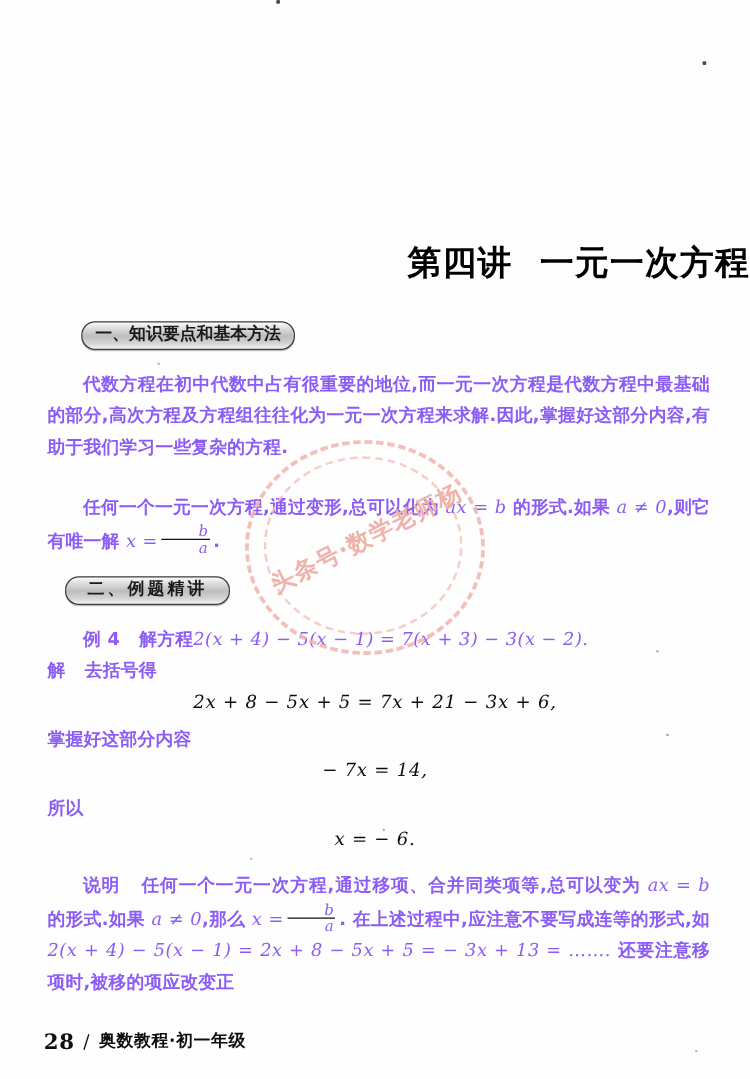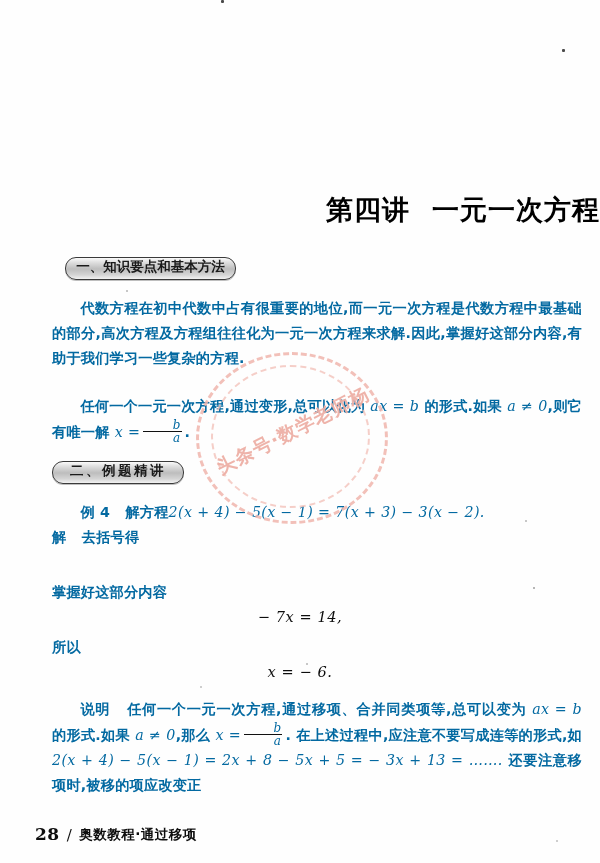"代数方程在初中代数中占有很重要的地位,而一元一次方程是代数方程中最基础的部分,高" .body-text { color: #0369a1 -> #8b5cf6; left: 52px -> 38px }
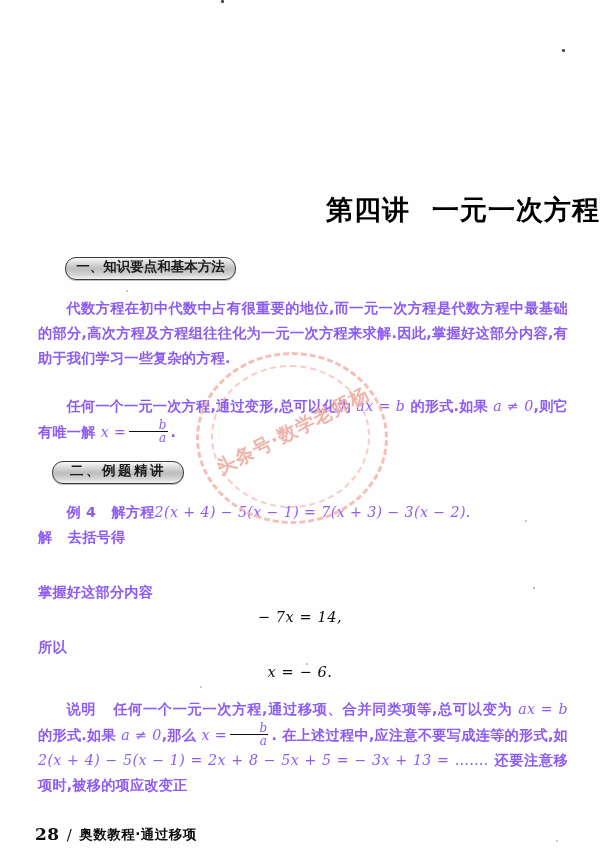"2x + 8 − 5x" div.eq { html: none -> <div>2x + 8 − 5x + 5 = 7x + 21 − 3x + 6,</div> }
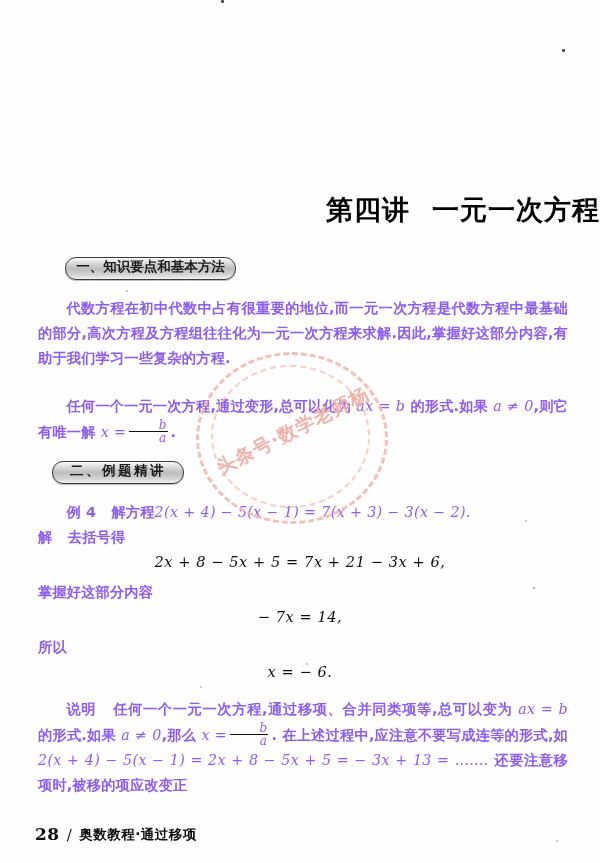"28" .footer { align-items: flex-end -> flex-start }
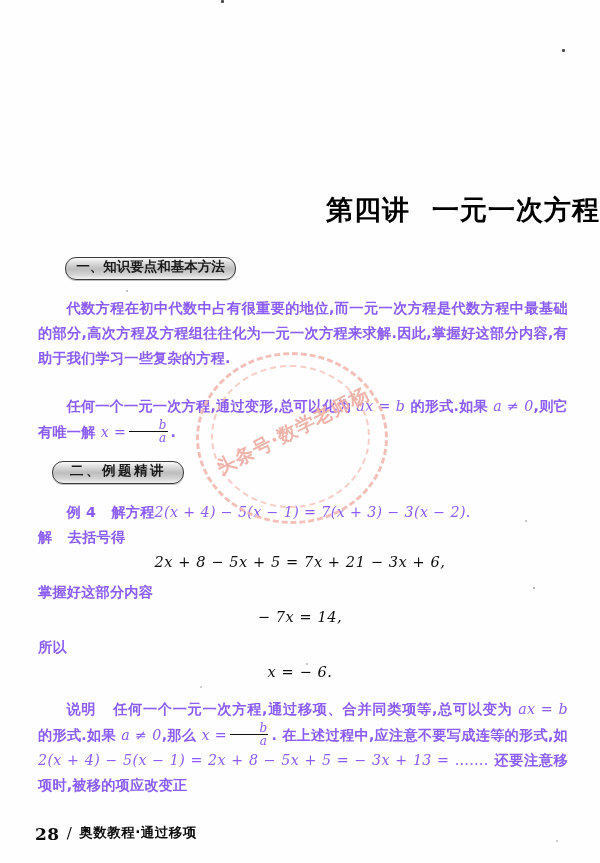"奥数教程·通过移项" span.bookname { text: 通过移项 -> 初一年级 }
